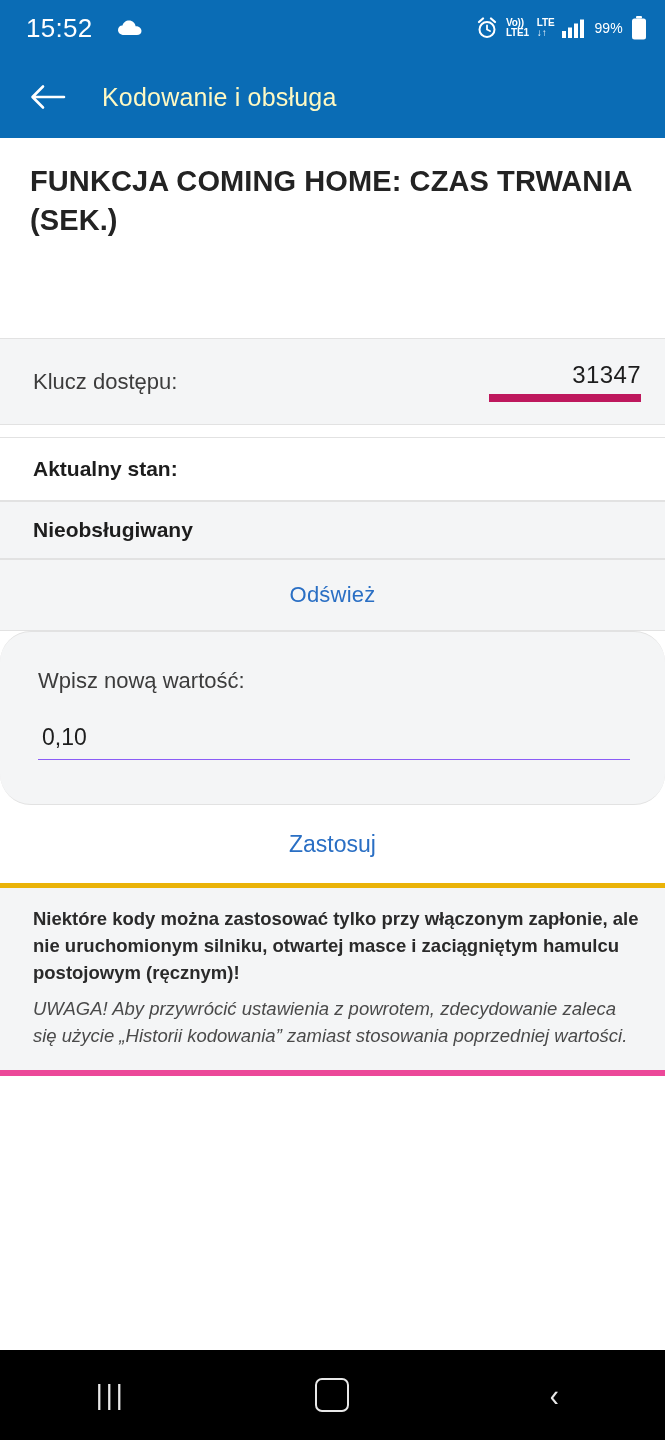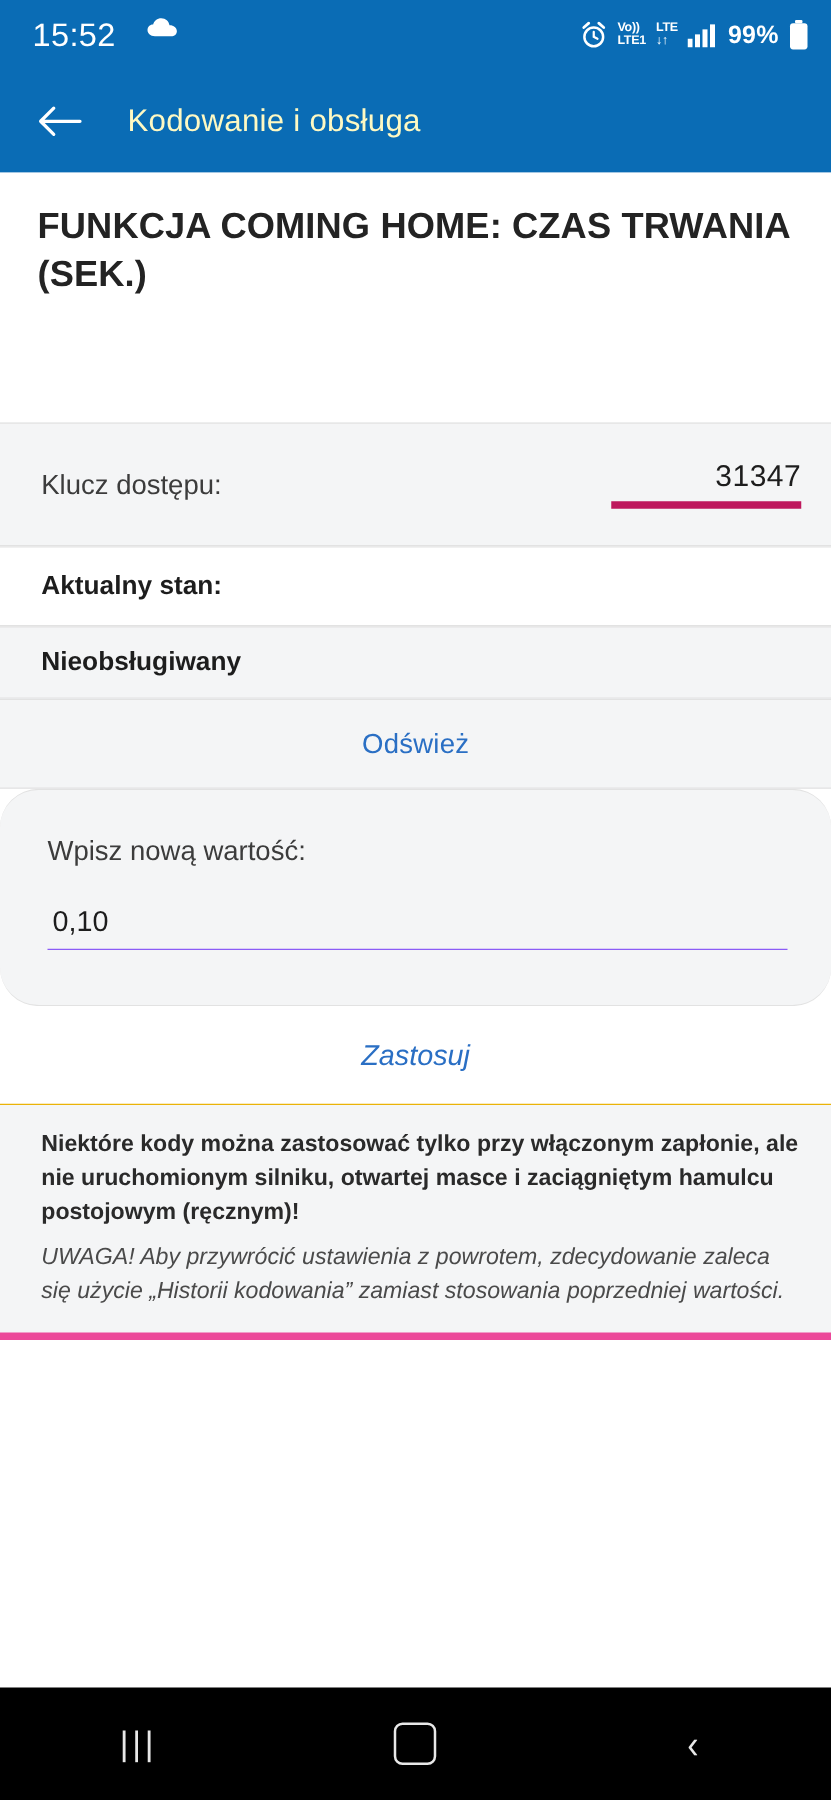"15:52" .status-left { align-items: flex-start -> center }
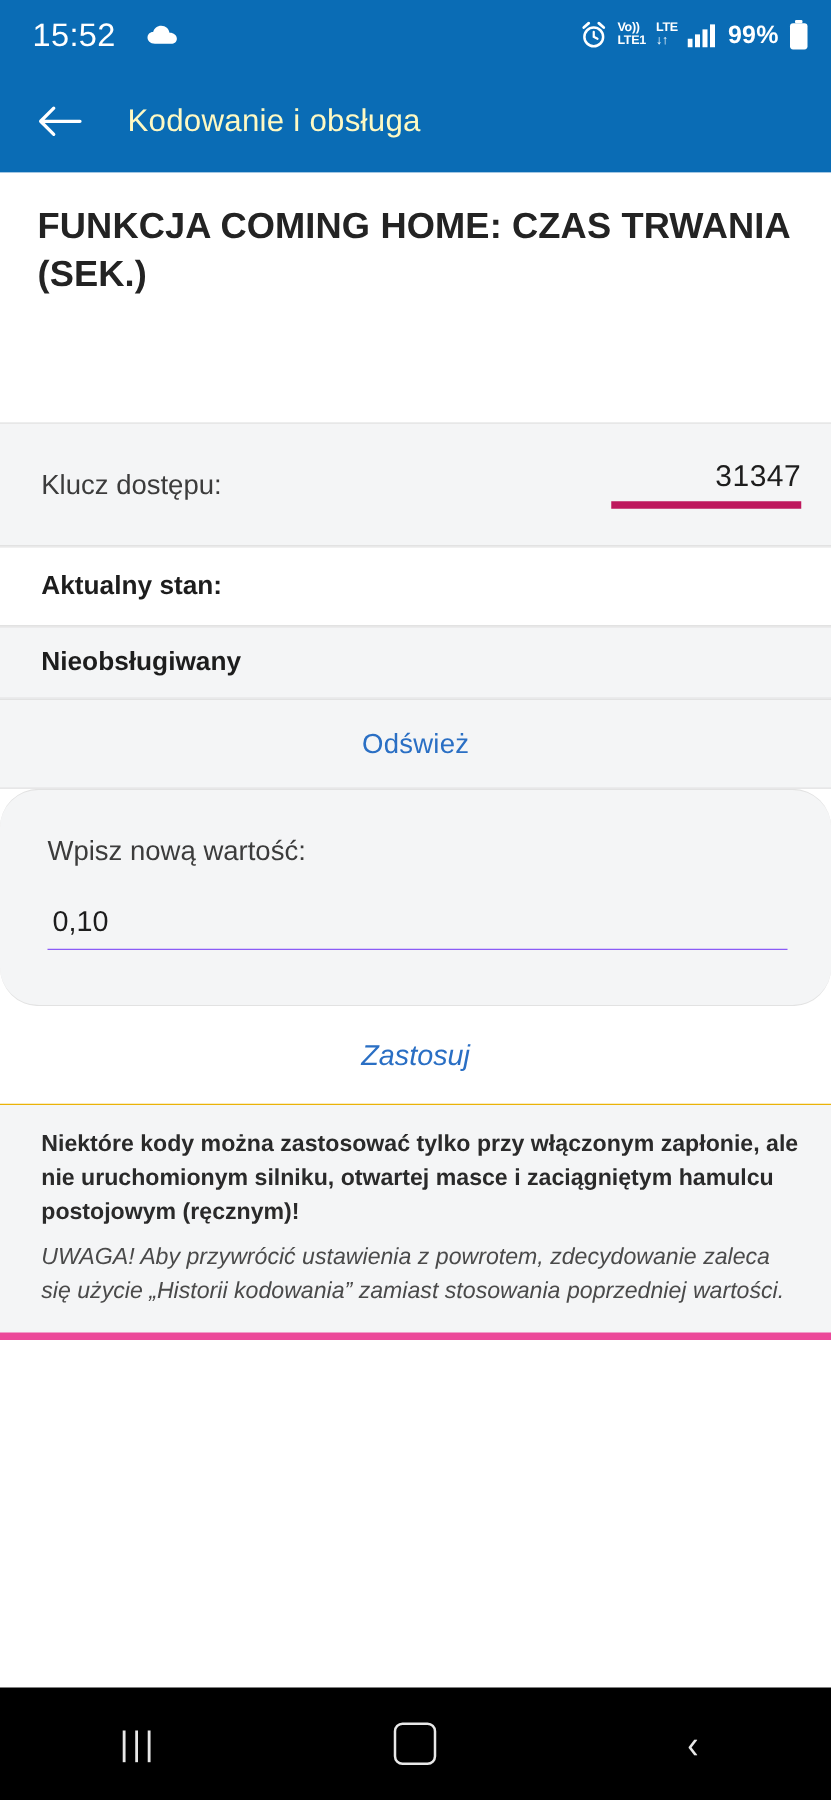"99%" .status-battery-text { font-size: 20px -> 14px; font-weight: 700 -> 400 }
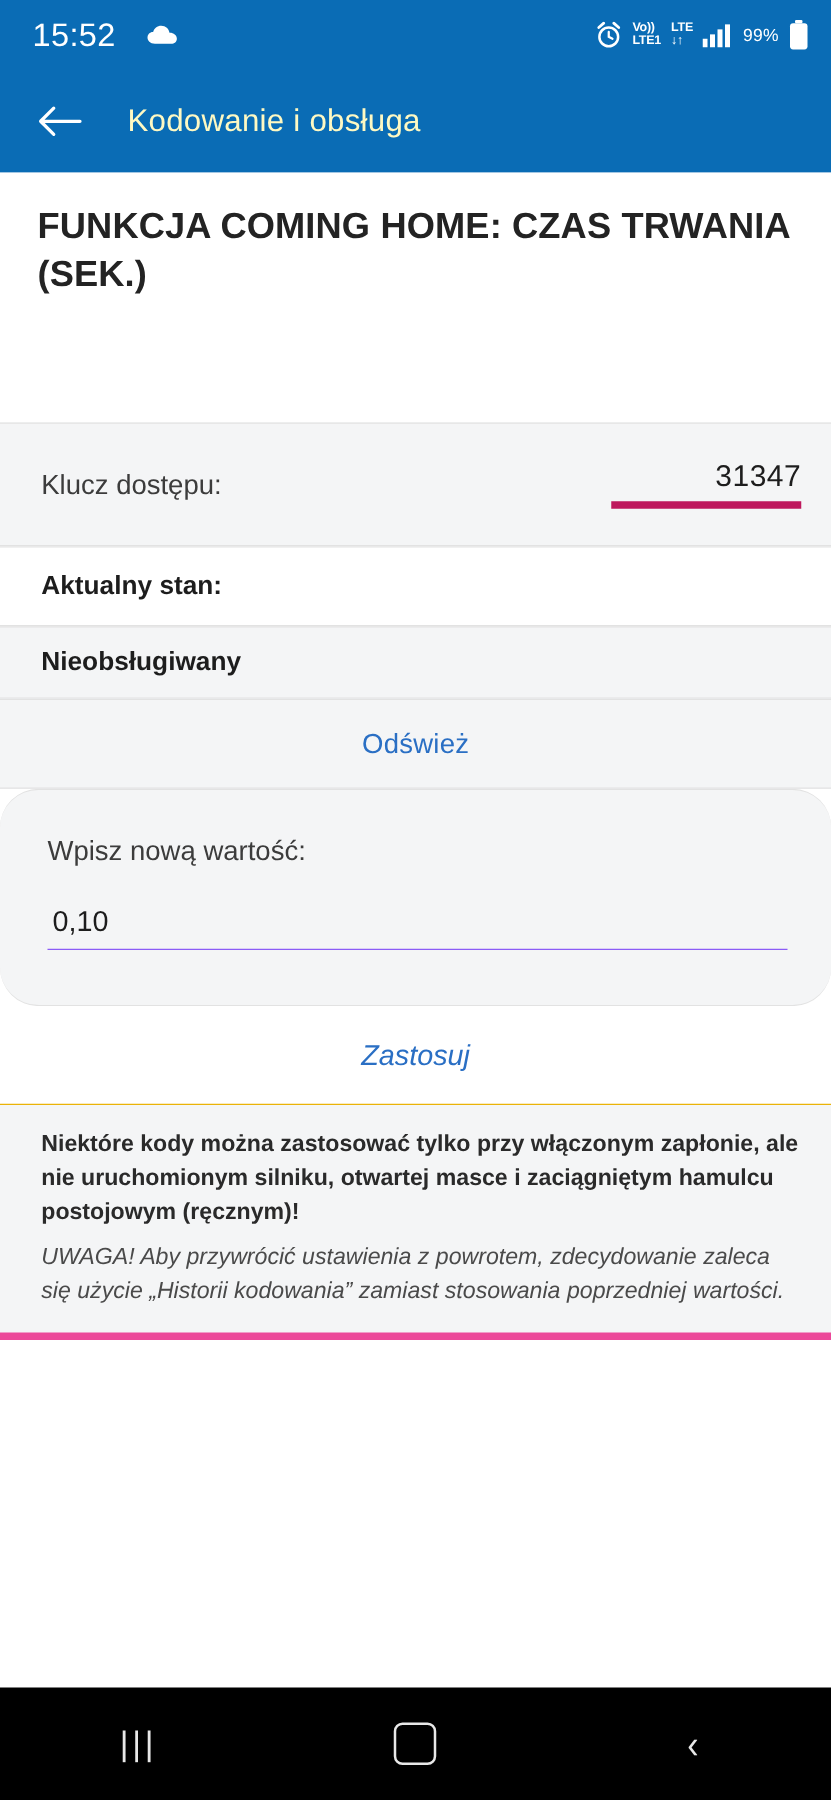"Klucz dostępu:" .access-row { height: 99px -> 87px }
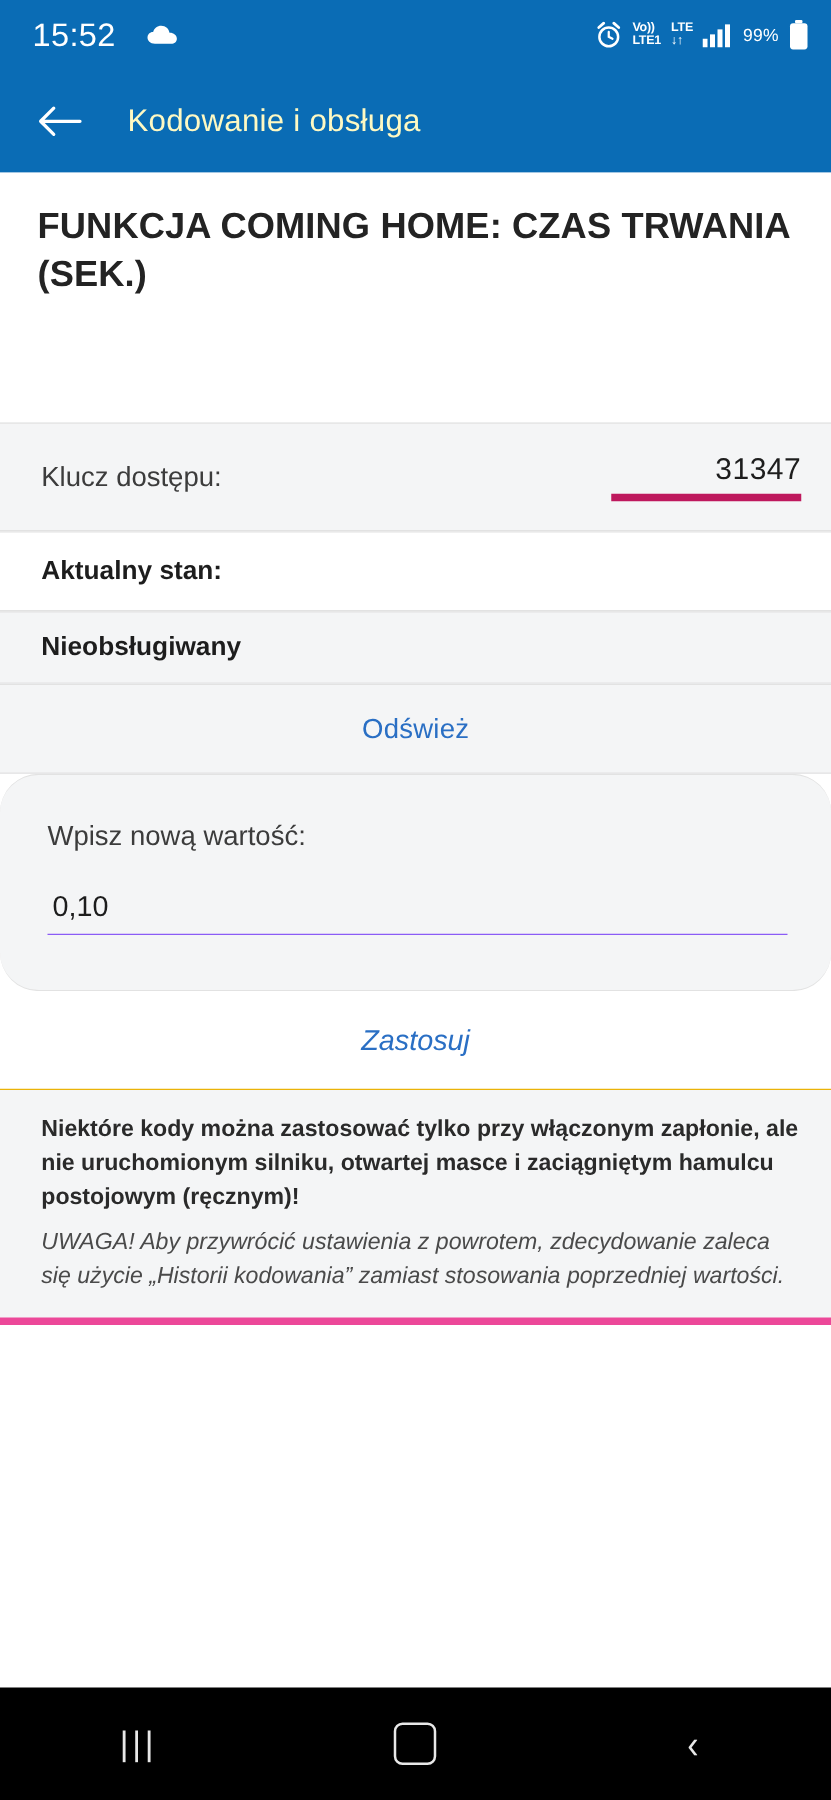"31347" .access-value-wrap { border-bottom: 6px solid #be185d -> 8px solid #be185d }
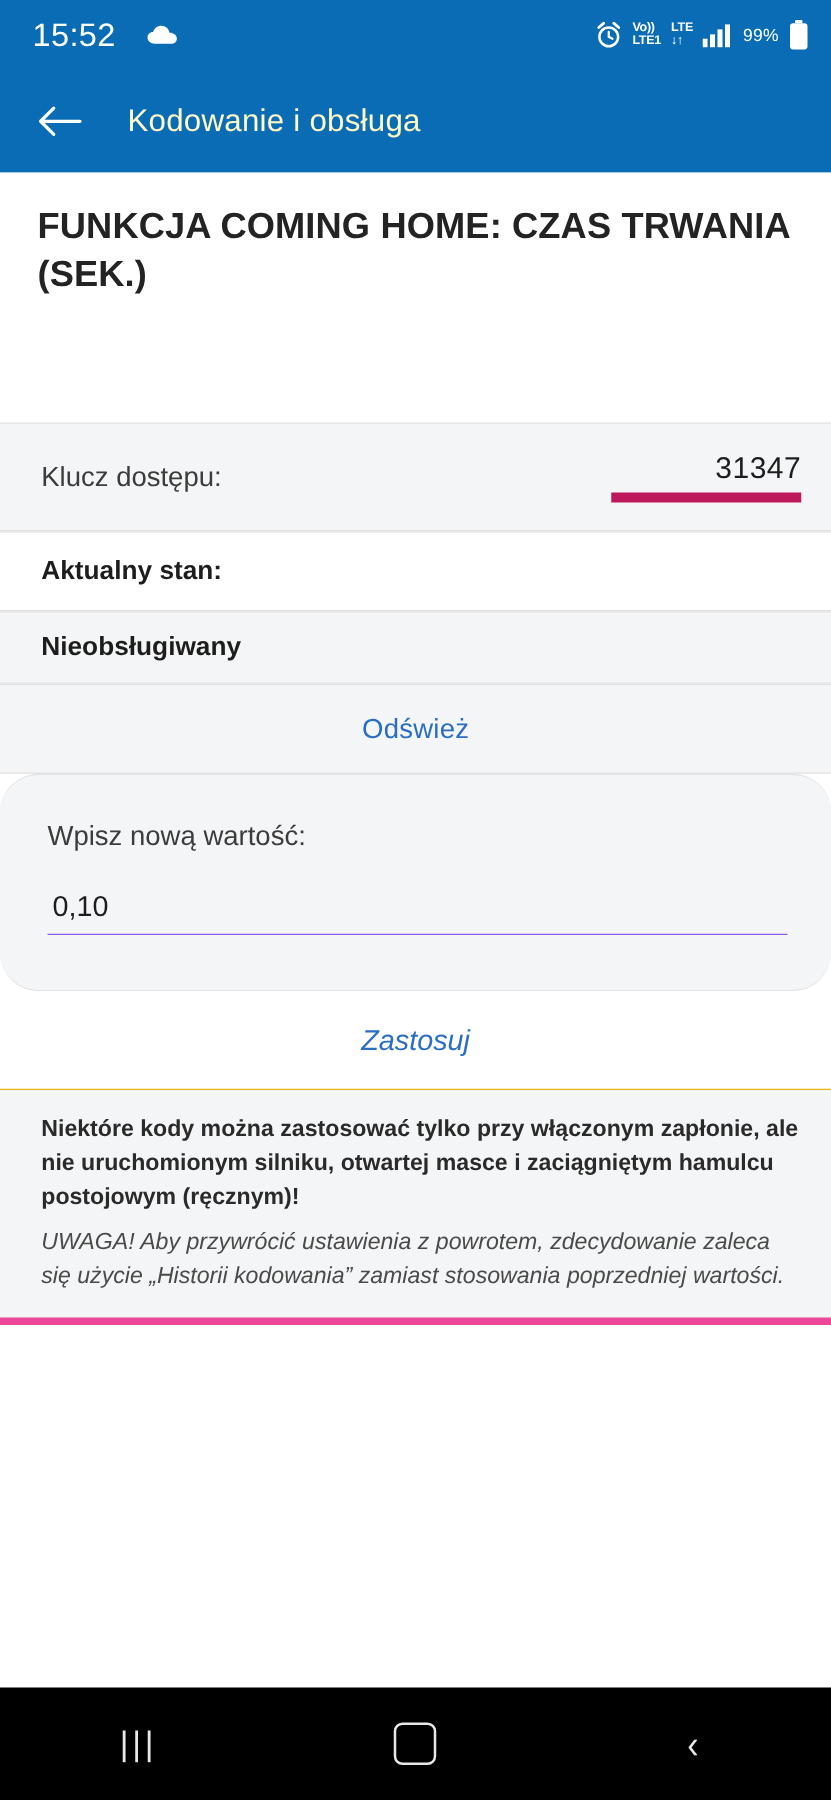"Aktualny stan:" .state-row { margin-top: none -> 12px }
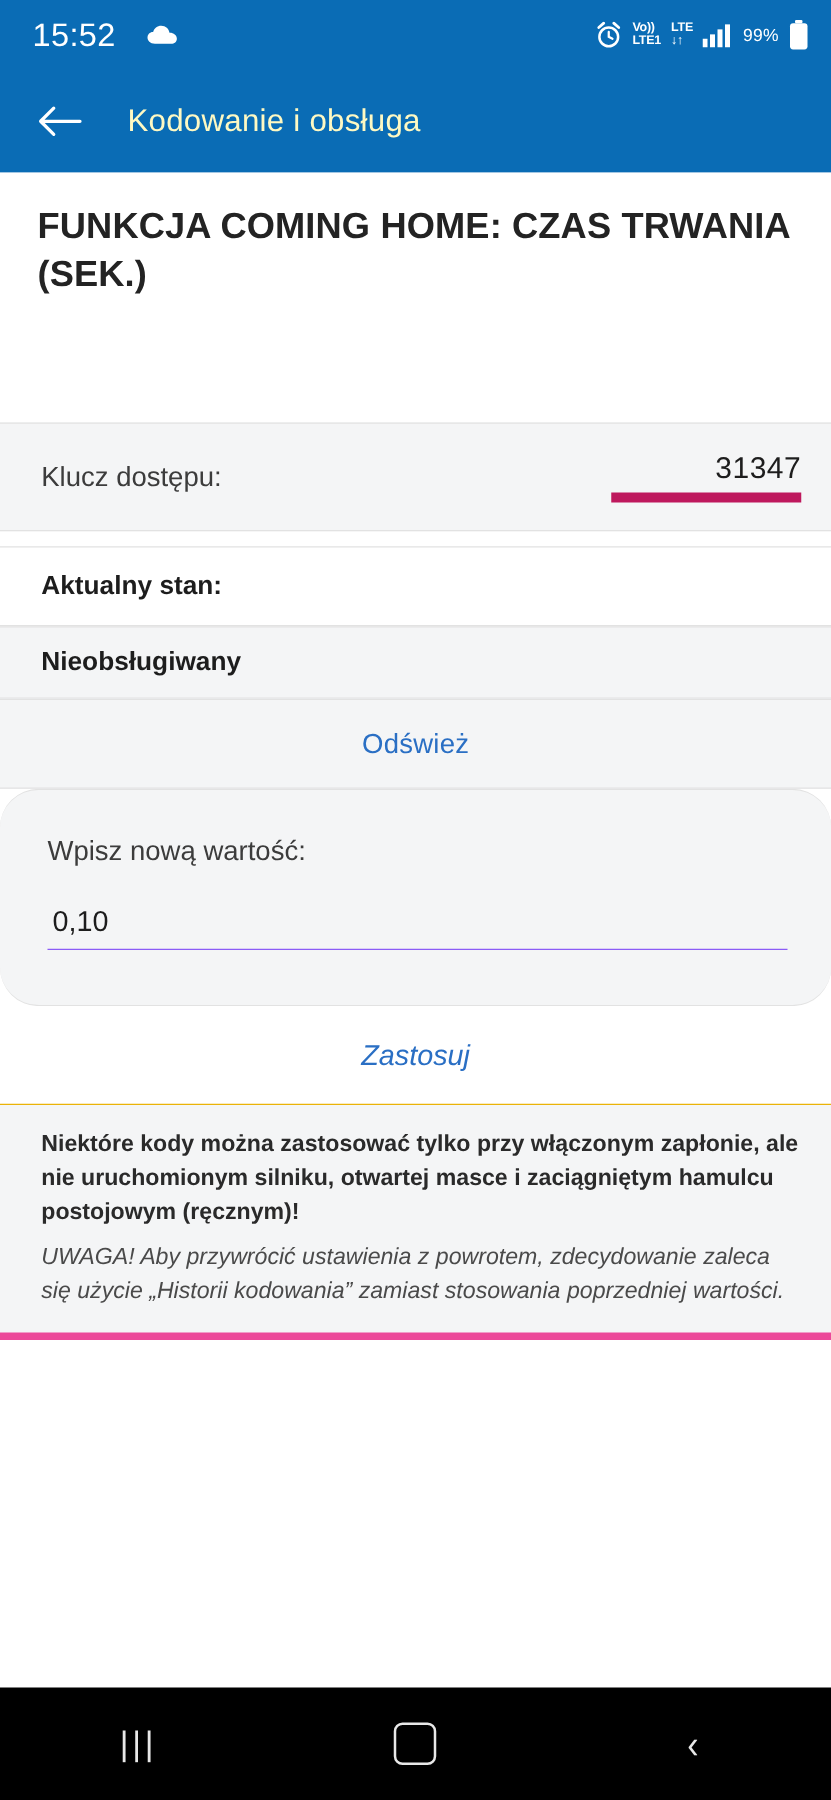"Zastosuj" .apply-row { border-bottom: 1px solid #eab308 -> 5px solid #eab308; font-style: italic -> none }
